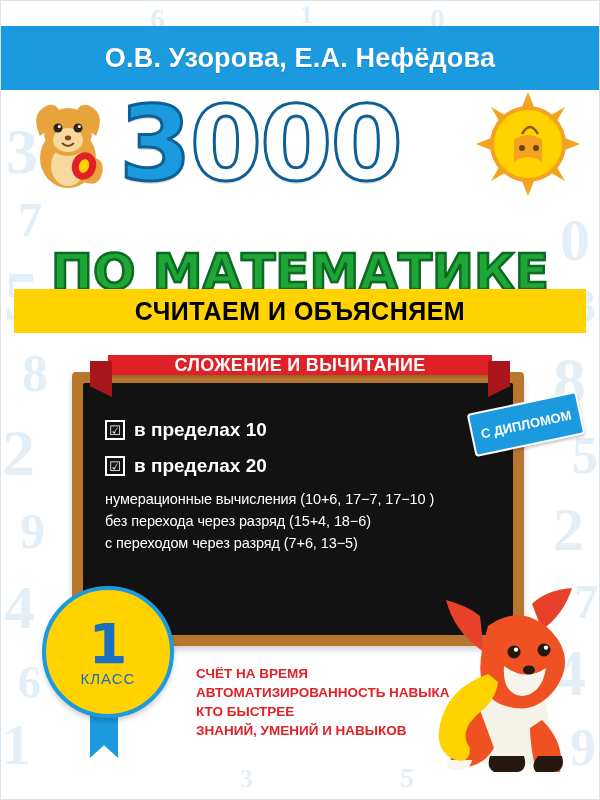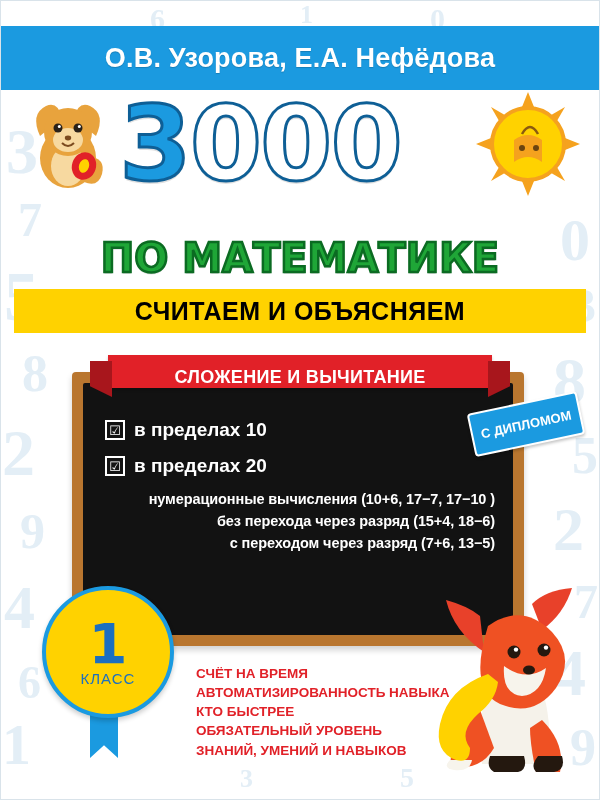"ПО МАТЕМАТИКЕ" .title-line3 { font-size: 40px -> 50px; top: 238px -> 247px }
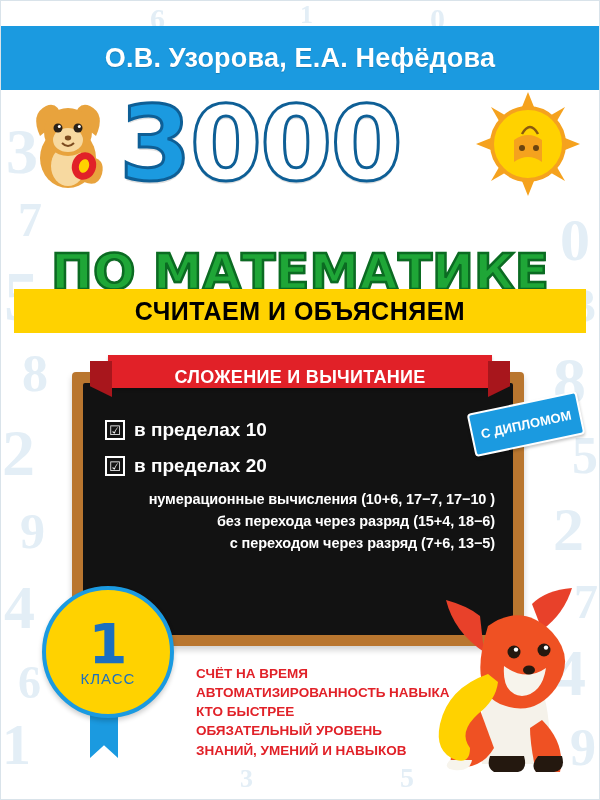"СЛОЖЕНИЕ И ВЫЧИТАНИЕ" .ribbon { align-items: flex-end -> flex-start; height: 33px -> 20px }
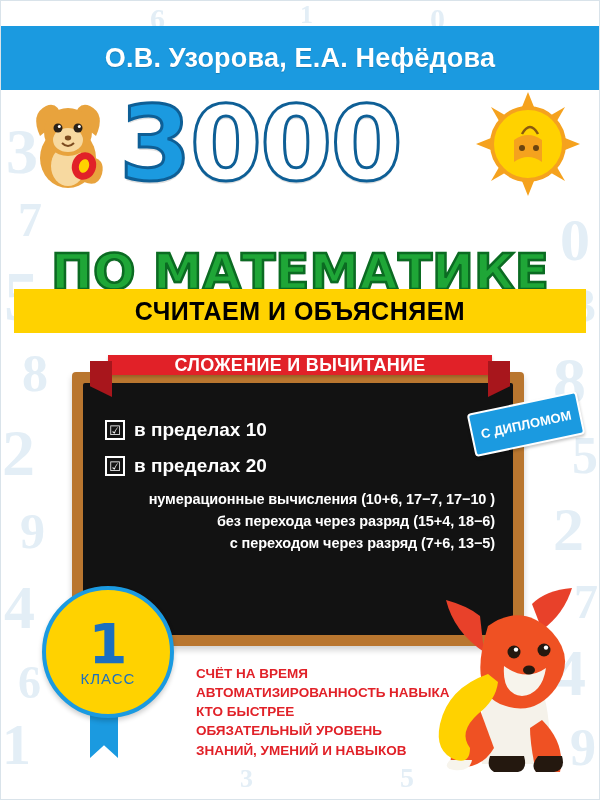"нумерационные вычисления (10+6, 17−7," .board-note { font-weight: bold -> normal; text-align: right -> none }
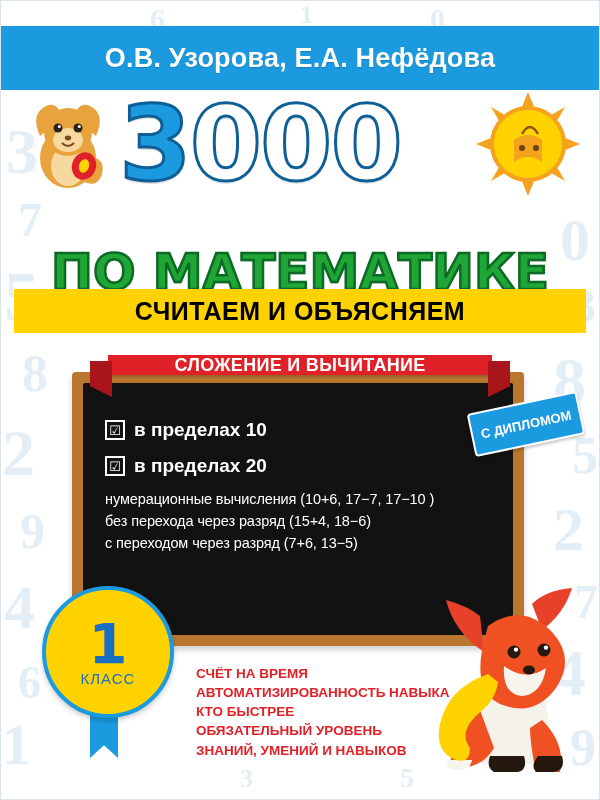"ОБЯЗАТЕЛЬНЫЙ УРОВЕНЬ" div { html: <div>ОБЯЗАТЕЛЬНЫЙ УРОВЕНЬ</div> -> none }
